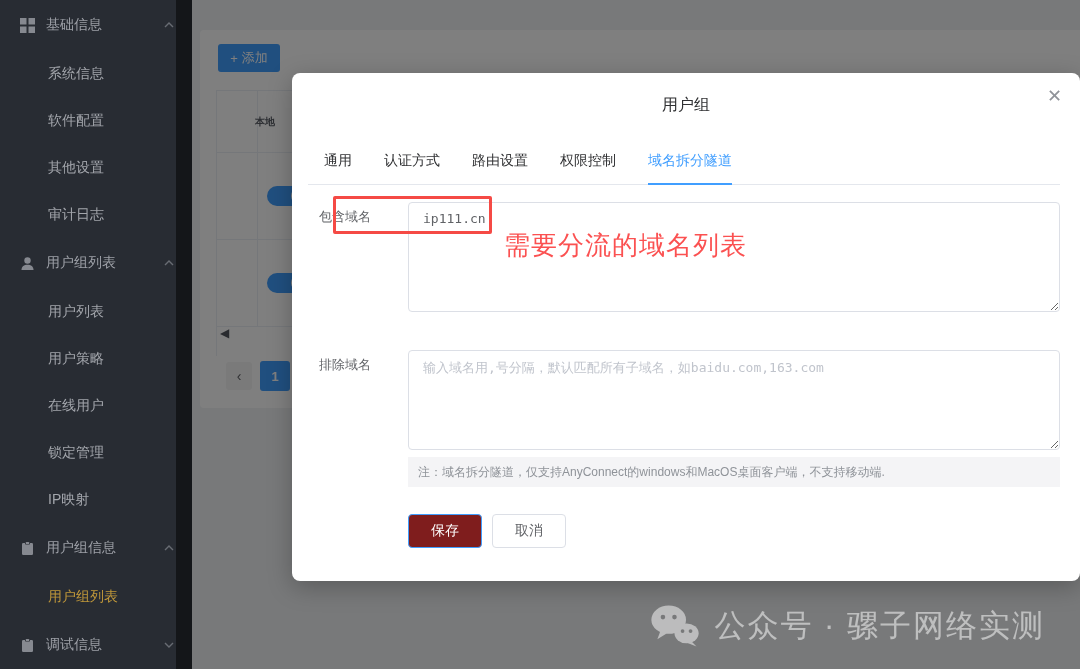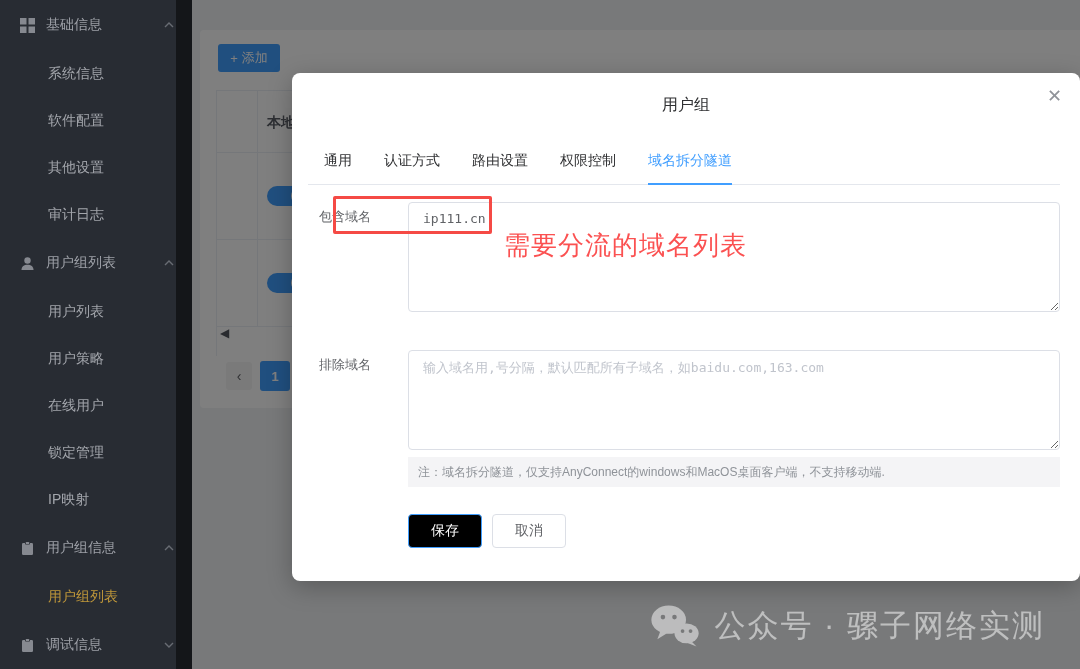"本地" .bg-th { font-size: 14px -> 10px; left: 50px -> 38px }
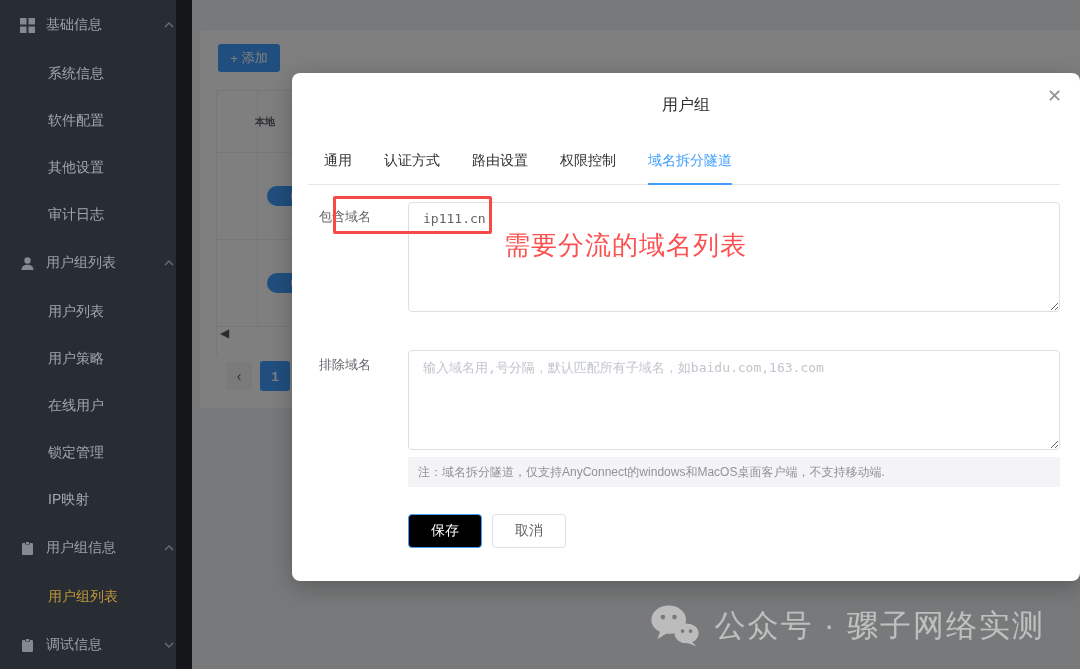"保存" .btn-primary { background: #000000 -> #7f1d1d }
